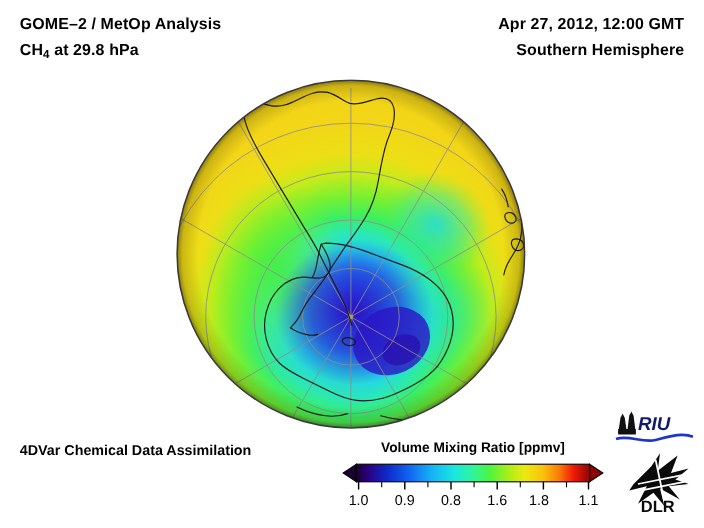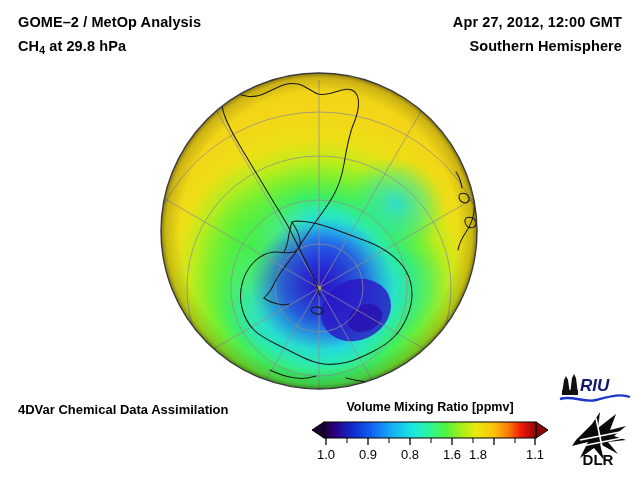"1.8" span { left: 168px -> 180px }
